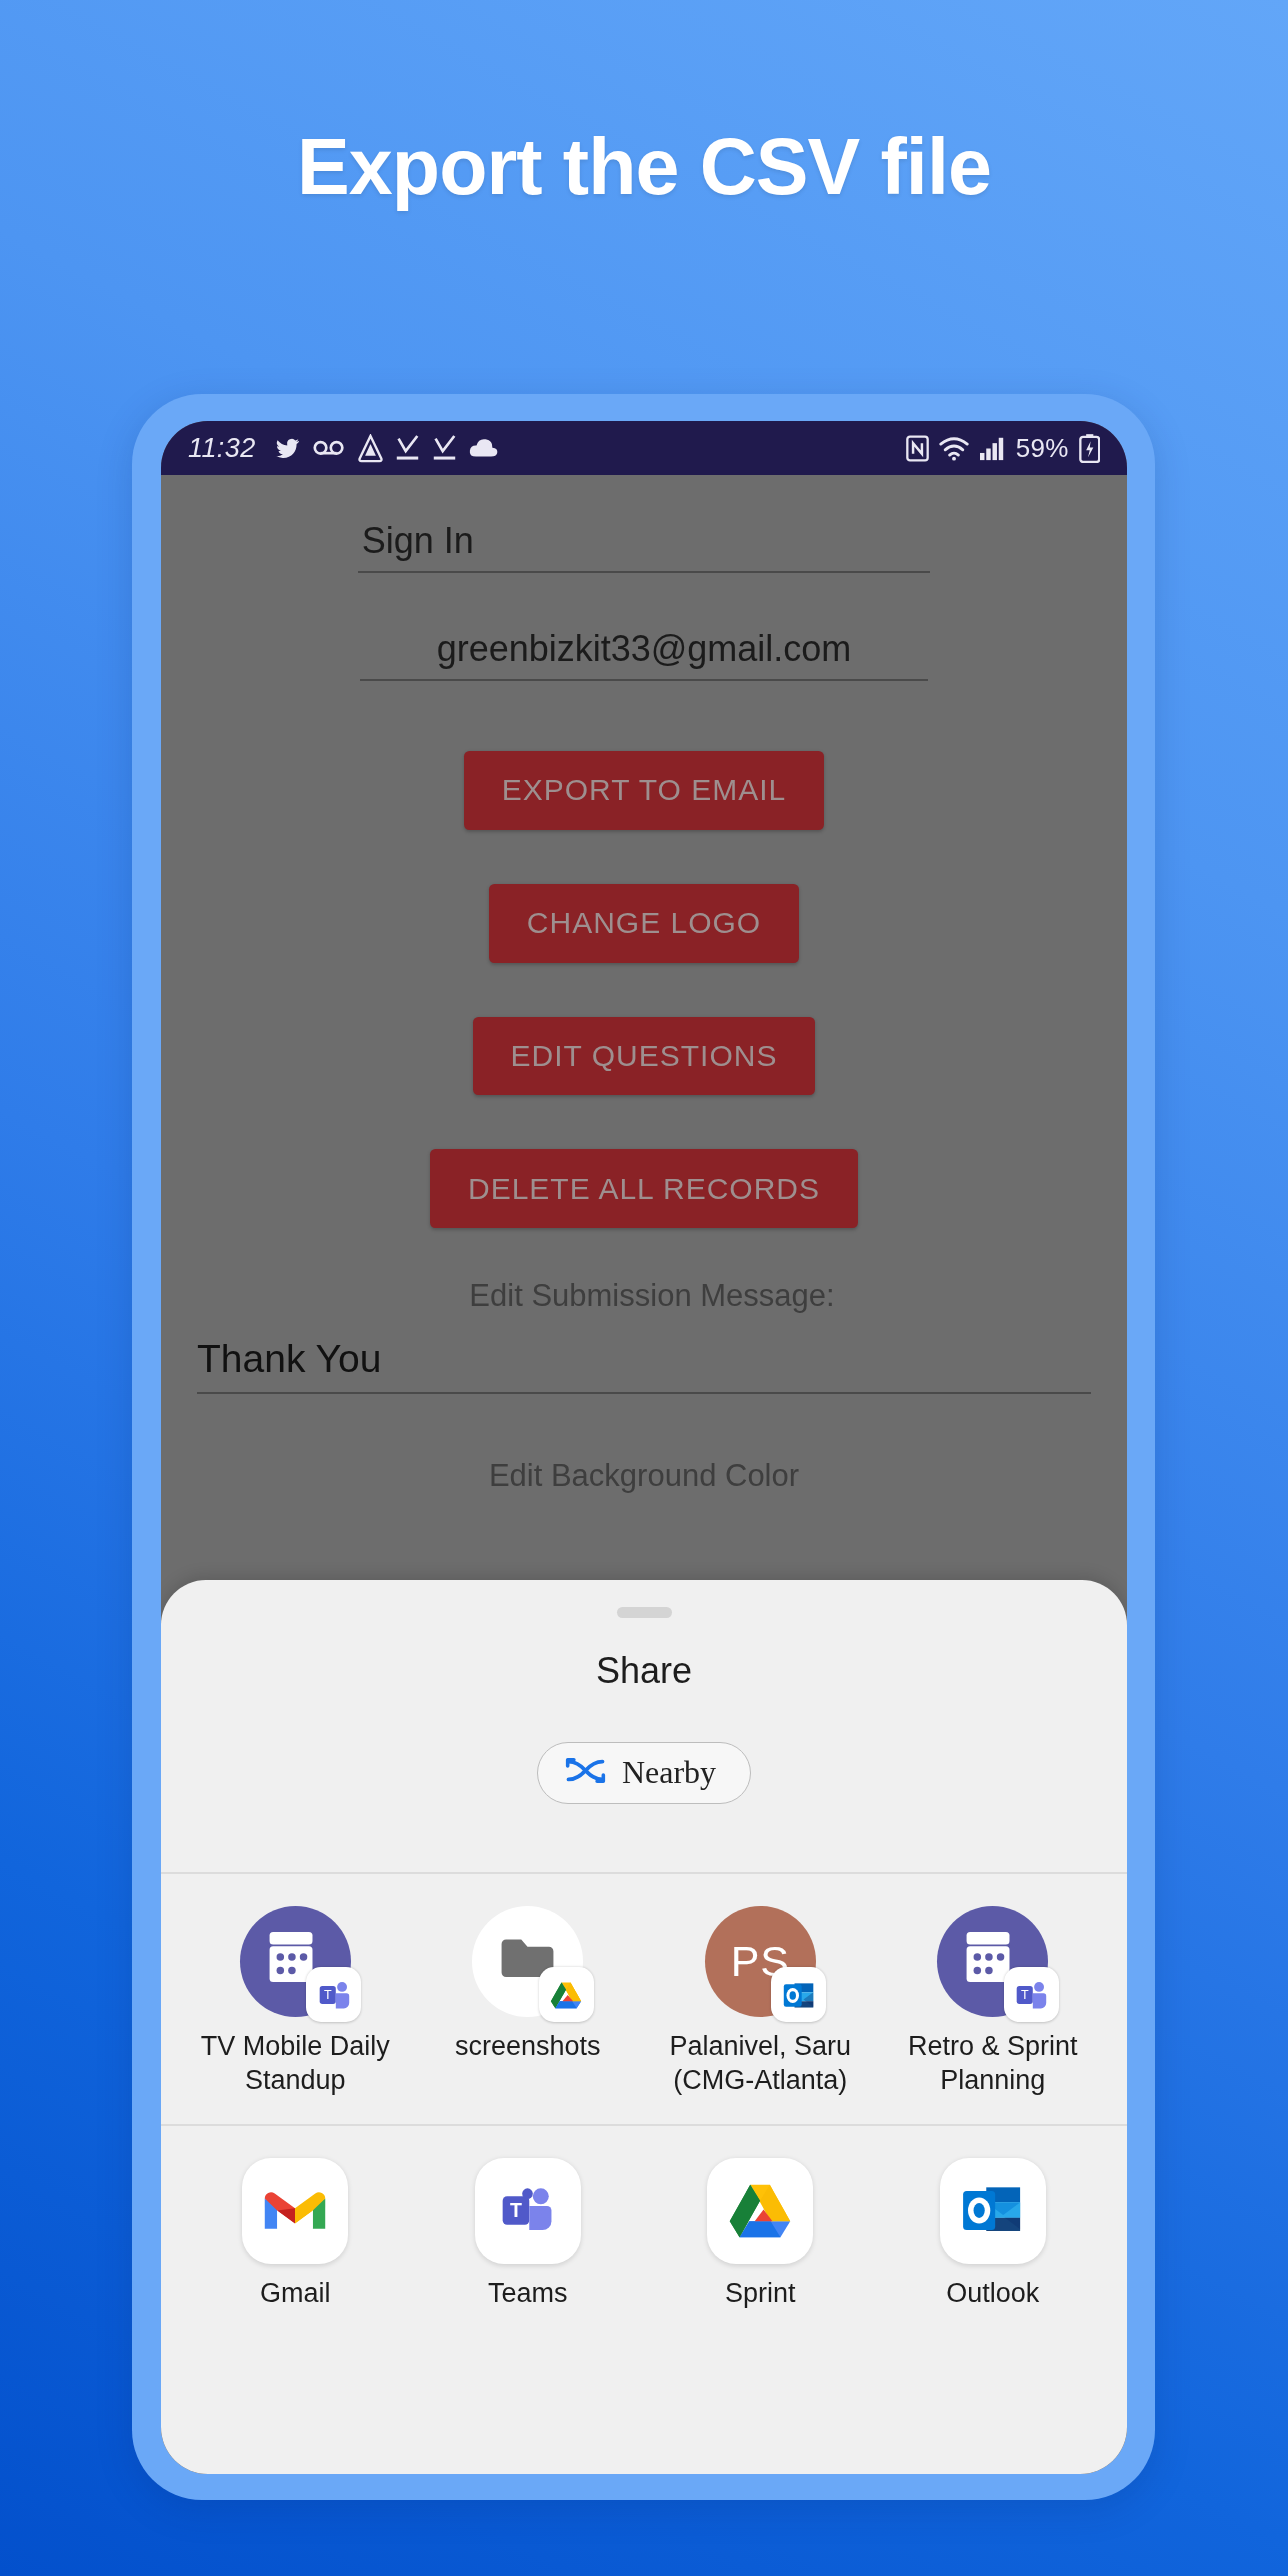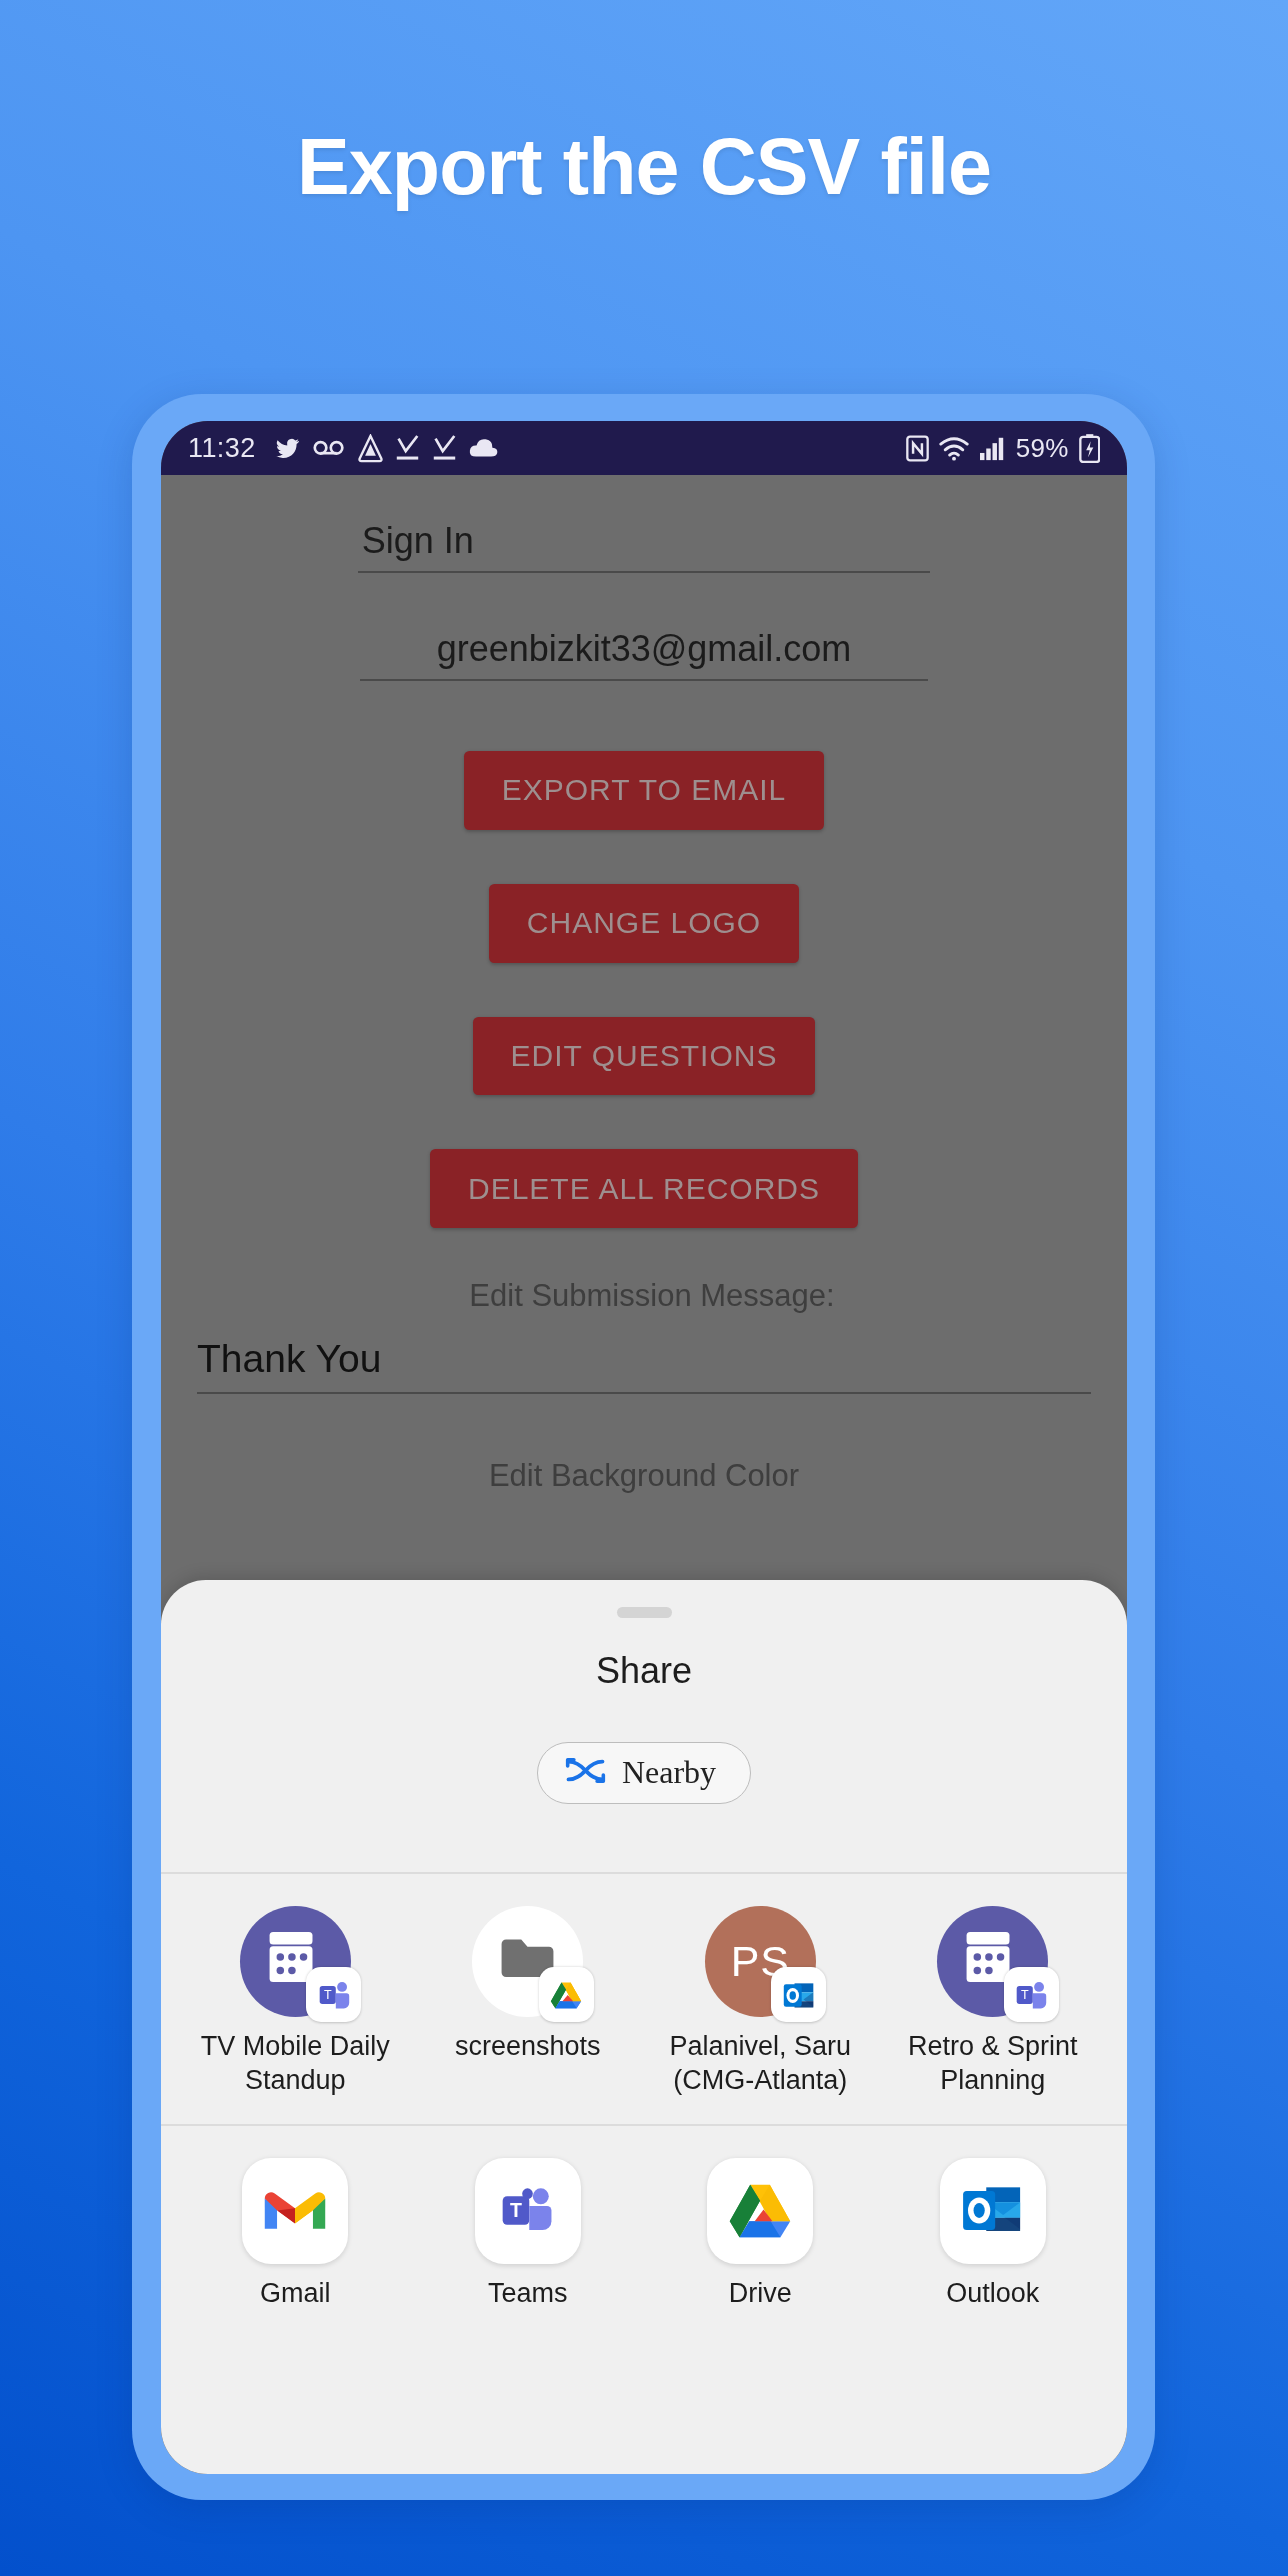"11:32" .sb-left { font-style: none -> italic }
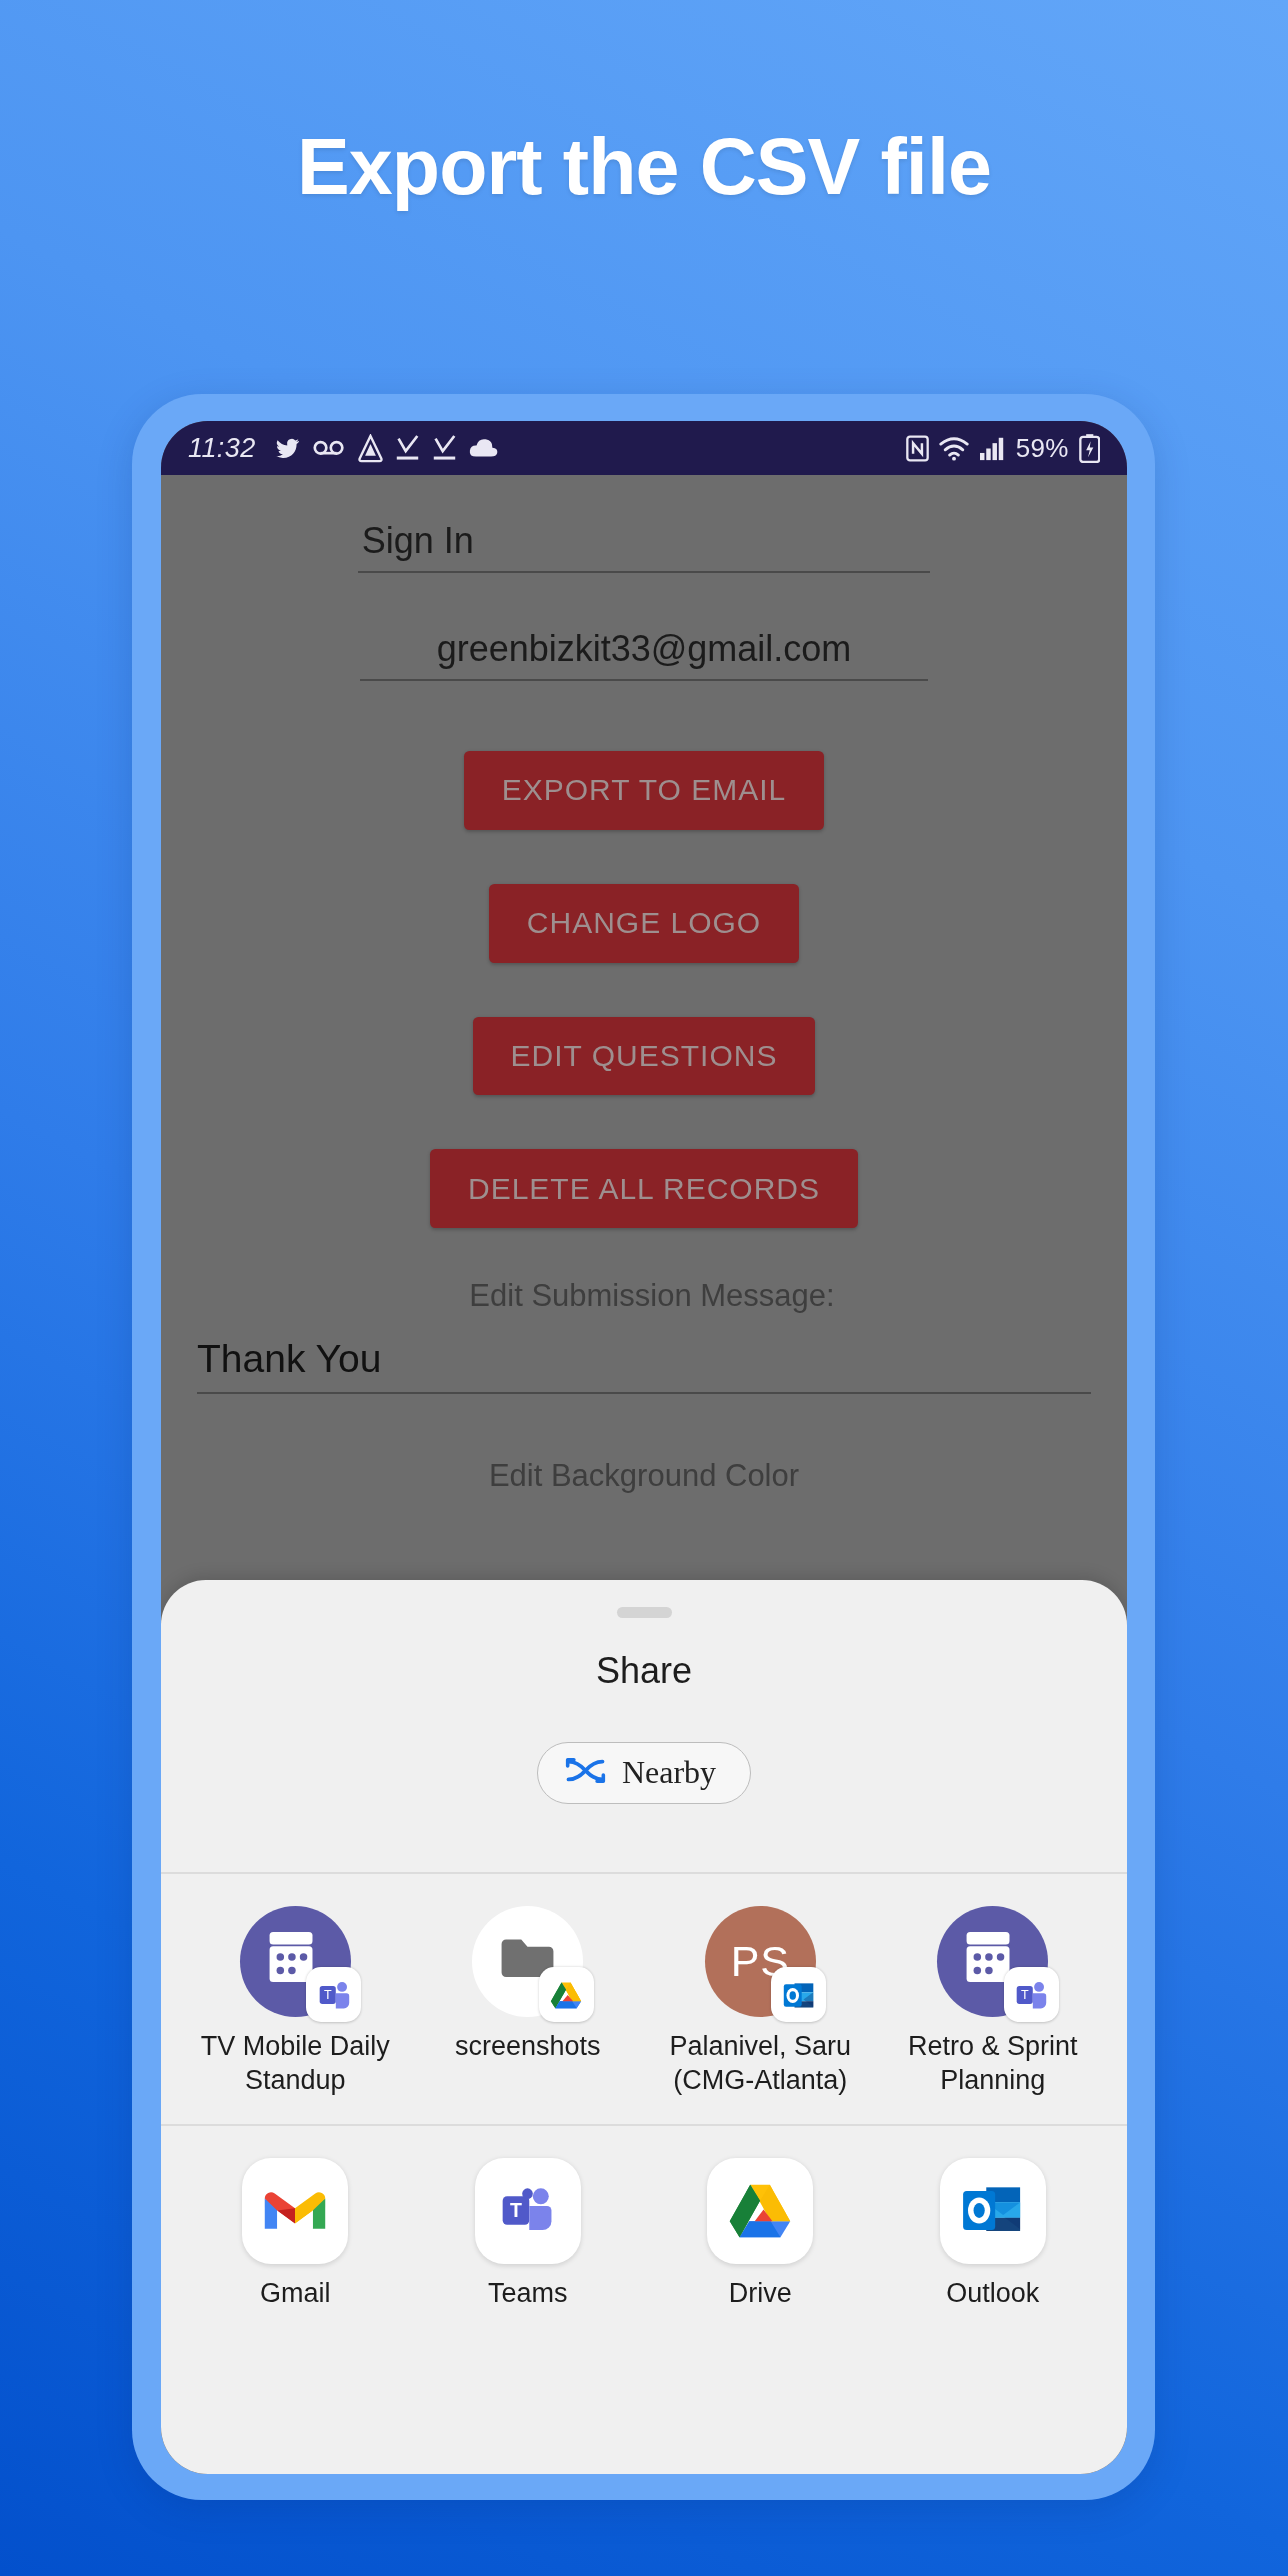"Drive" div.applabel { text: Drive -> Sprint }
